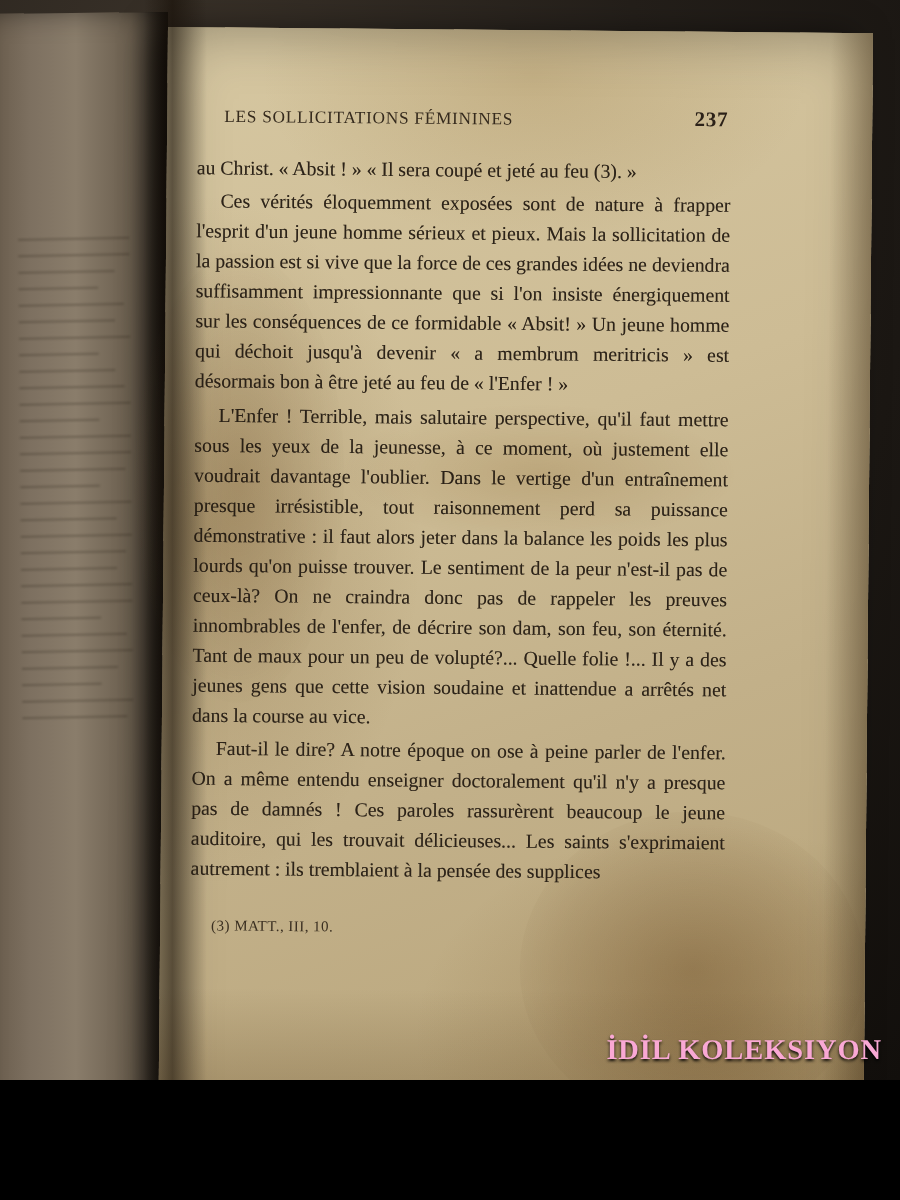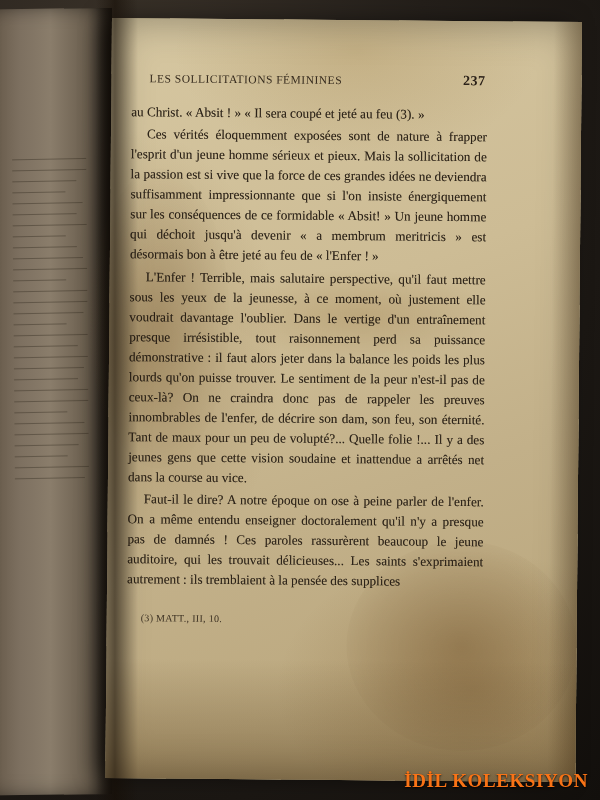"LES SOLLICITATIONS FÉMININES" #page { height: 800px -> 720px }
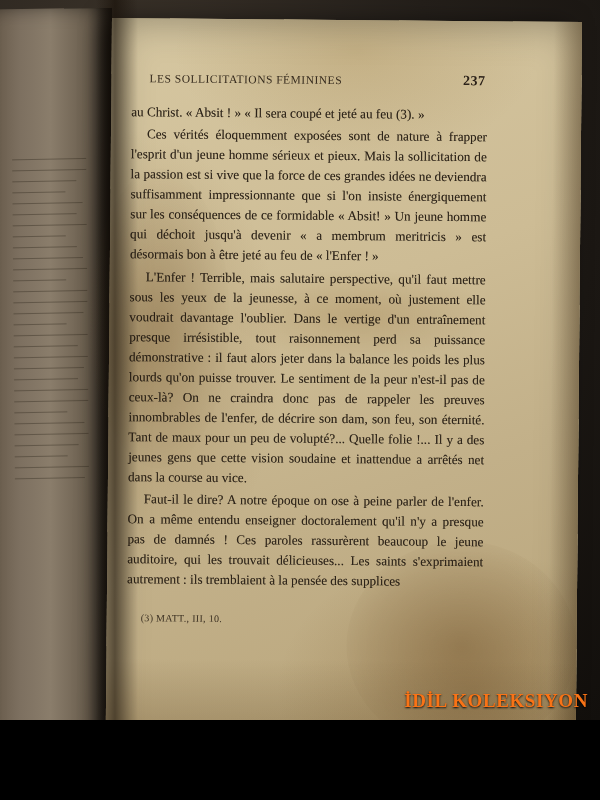"İDİL KOLEKSIYON" .watermark { color: #f97316 -> #f9a8d4 }
